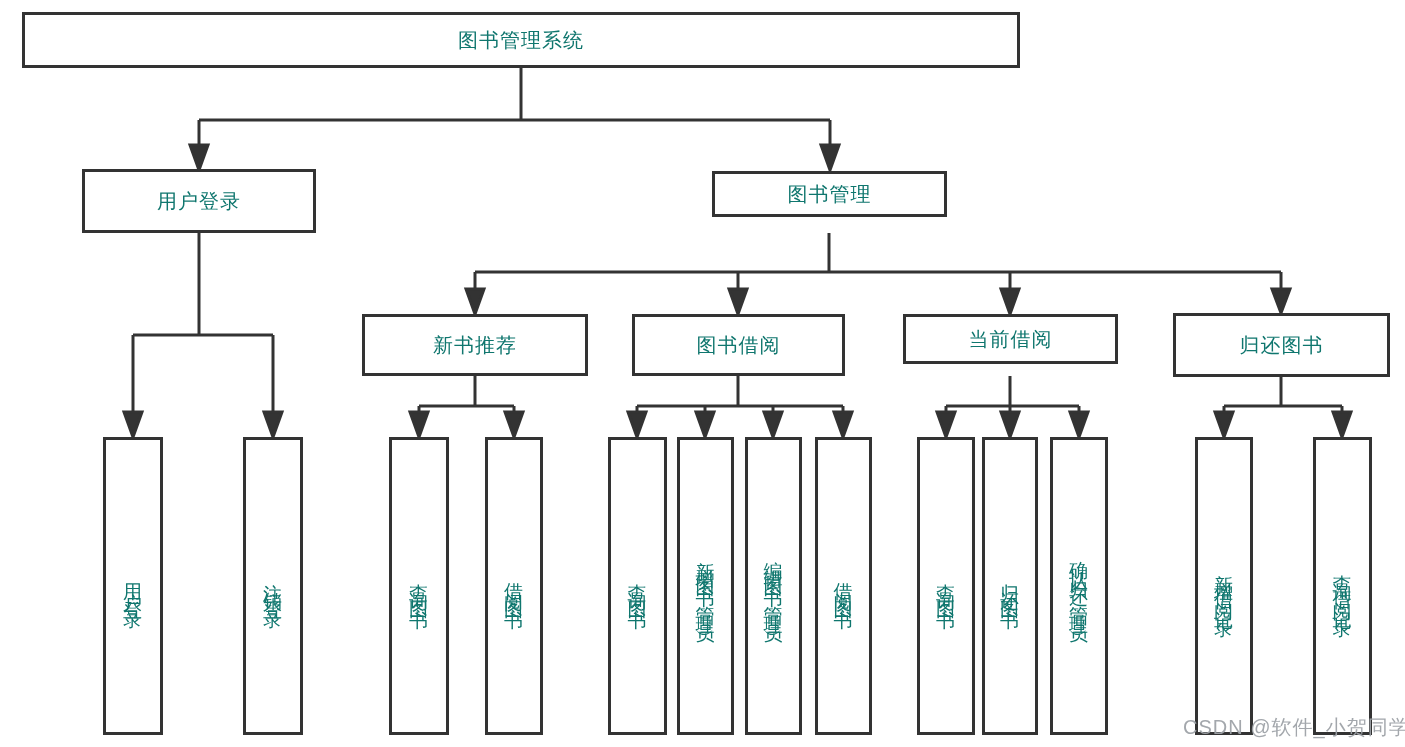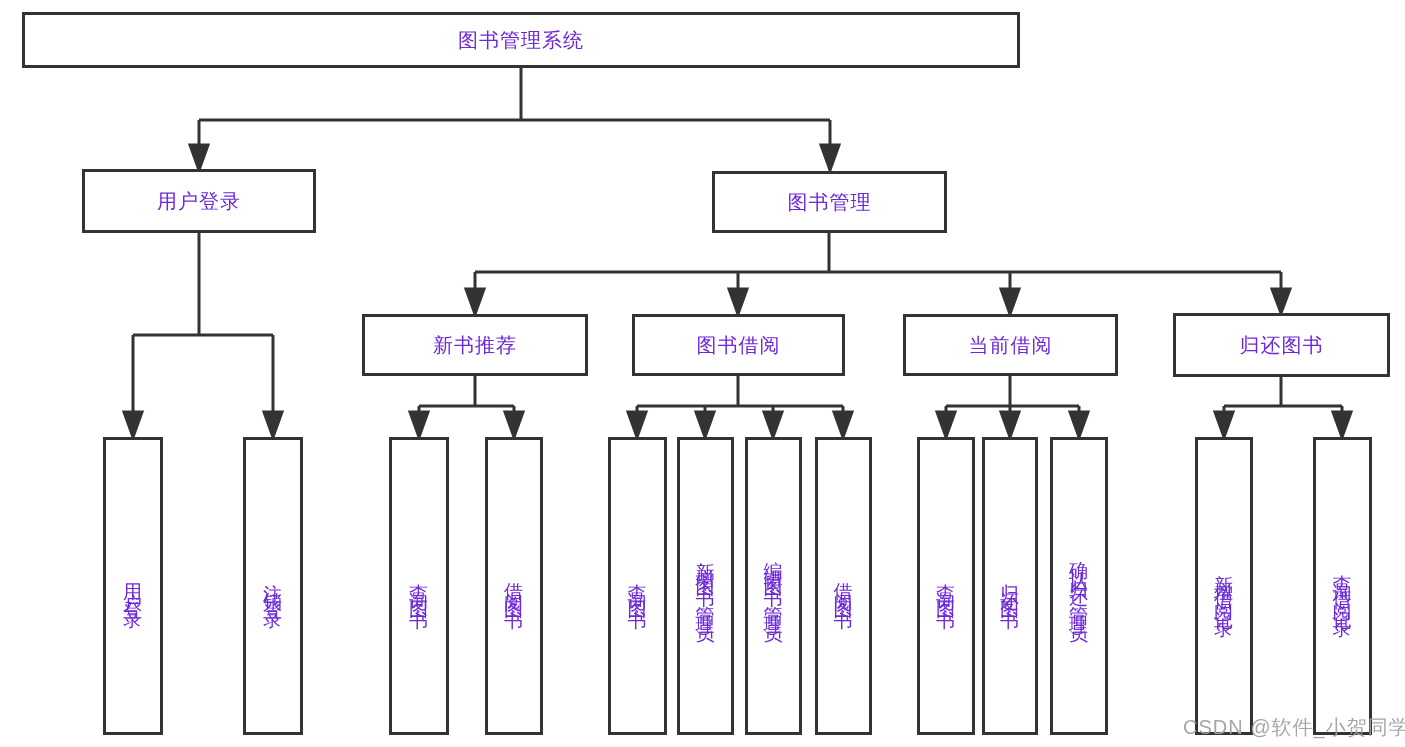"图书管理系统" .node { color: #6d28d9 -> #0f766e }
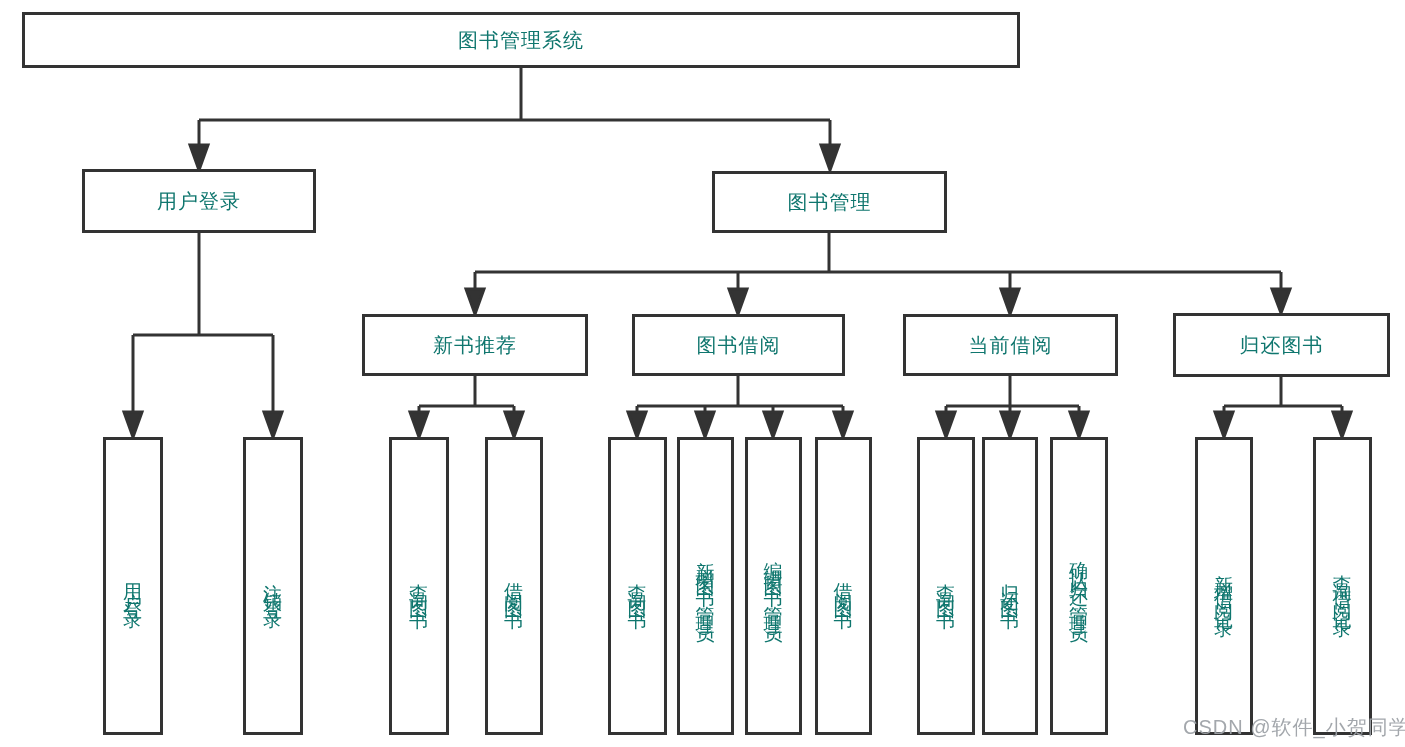"图书管理" .n-l2-1 { height: 62px -> 46px }
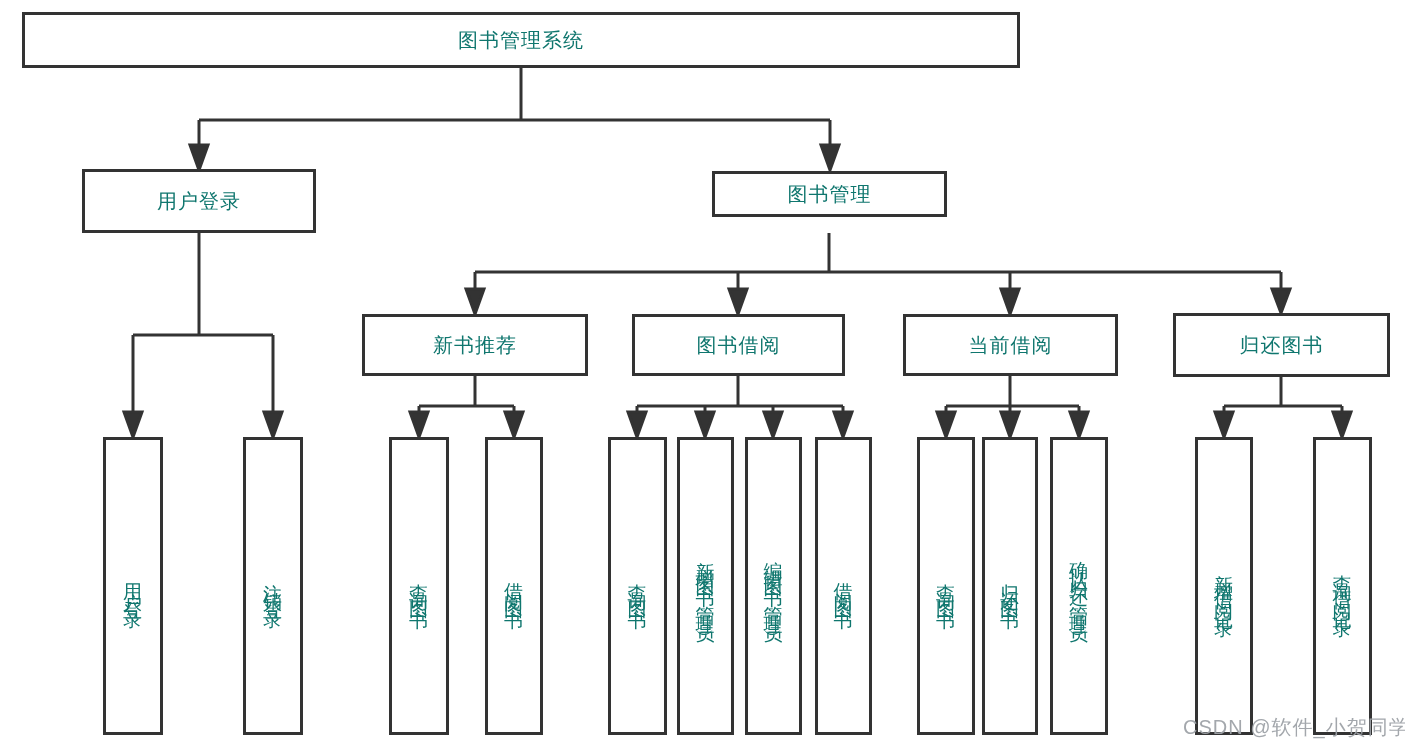"当前借阅" .n-l3-2 { height: 62px -> 50px }
